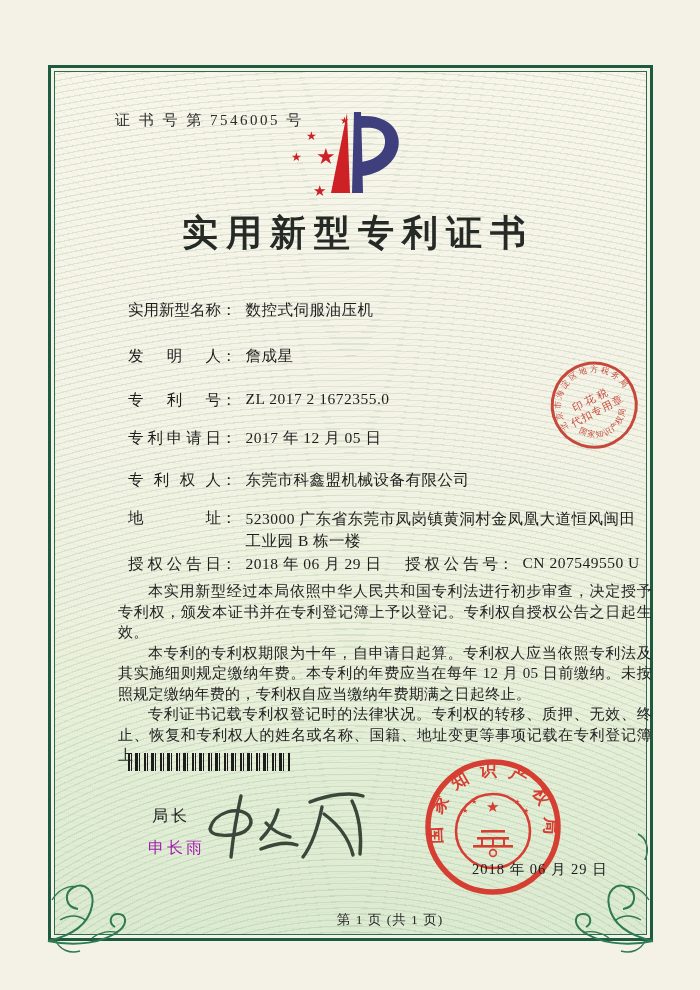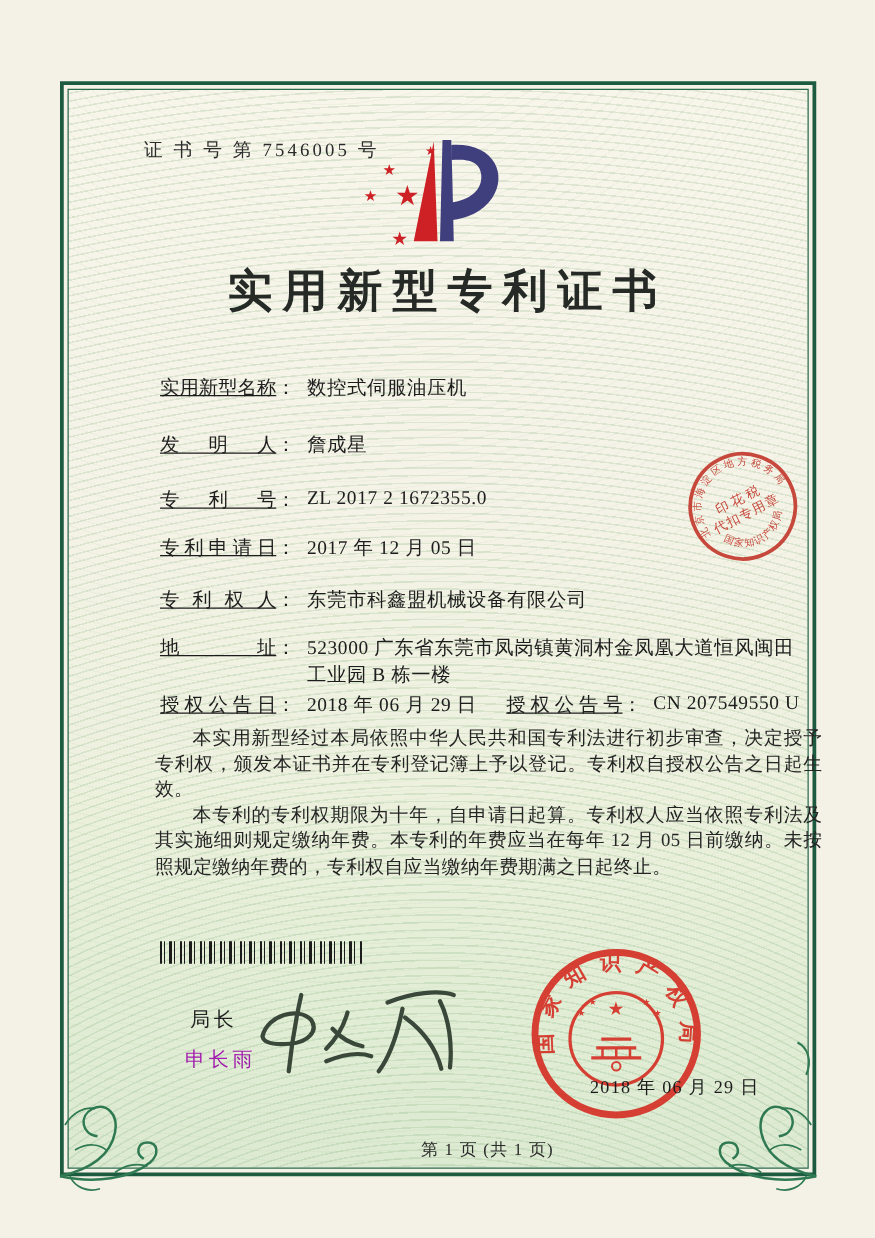"实用新型名称" .flabel { text-decoration: underline -> none }
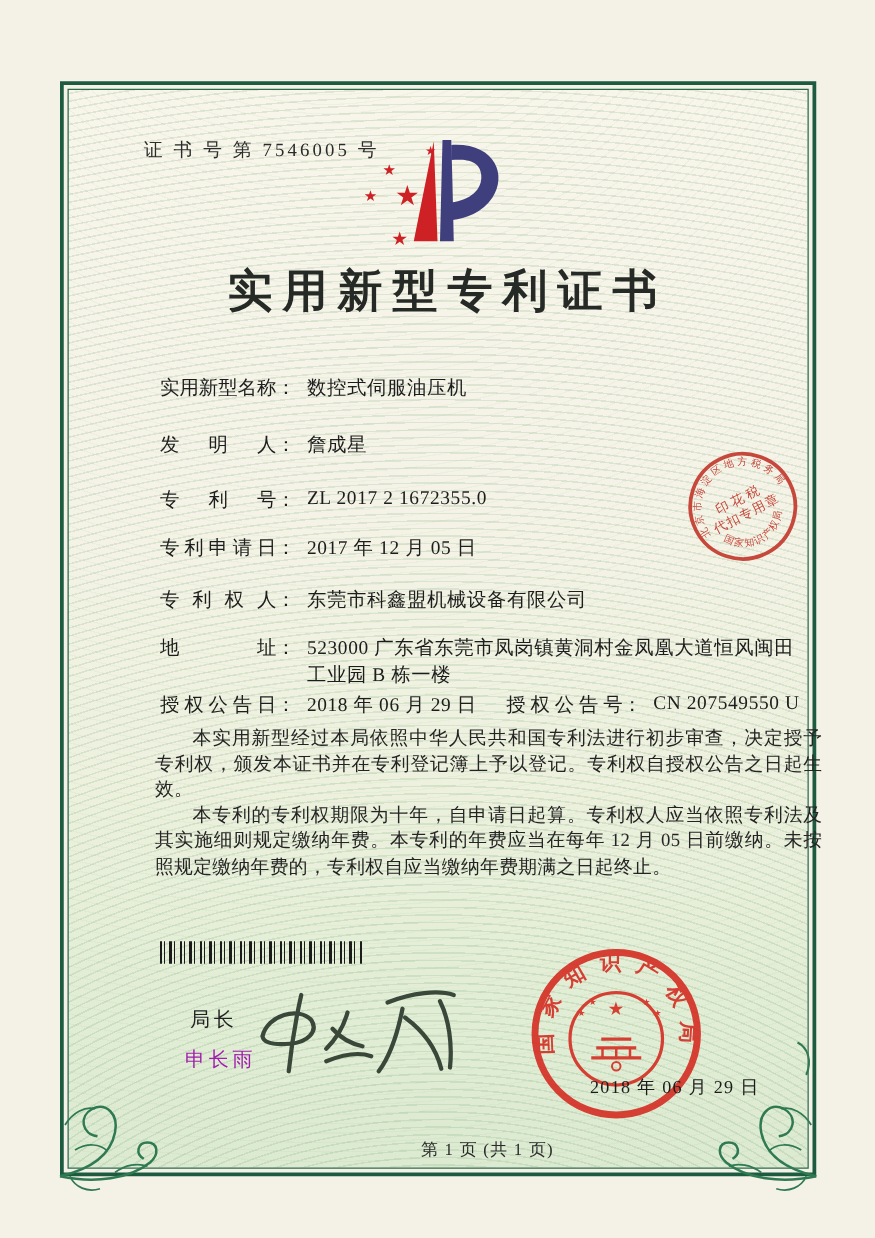"本实用新型经过本局依照中华人民共和国专利法进行初步审查，决定授予专利权，颁发本证" .bodytext { left: 84px -> 78px }
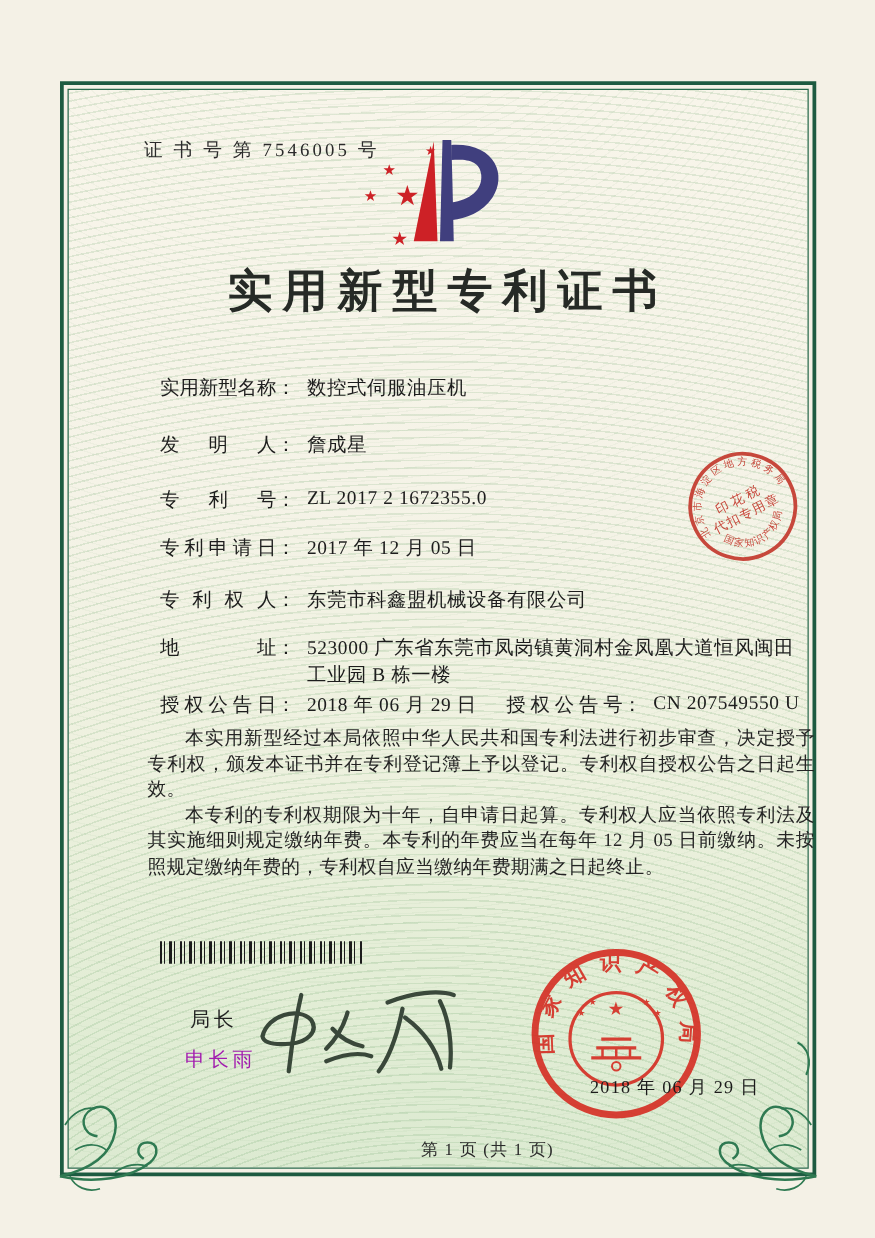"专利证书记载专利权登记时的法律状况。专利权的转移、质押、无效、终止、恢复和专利权" p { html: none -> <p>专利证书记载专利权登记时的法律状况。专利权的转移、质押、无效、终止、恢复和专利权人的姓名或名称、国籍、地址变更等事项记载在专利登记簿上。</p> }
